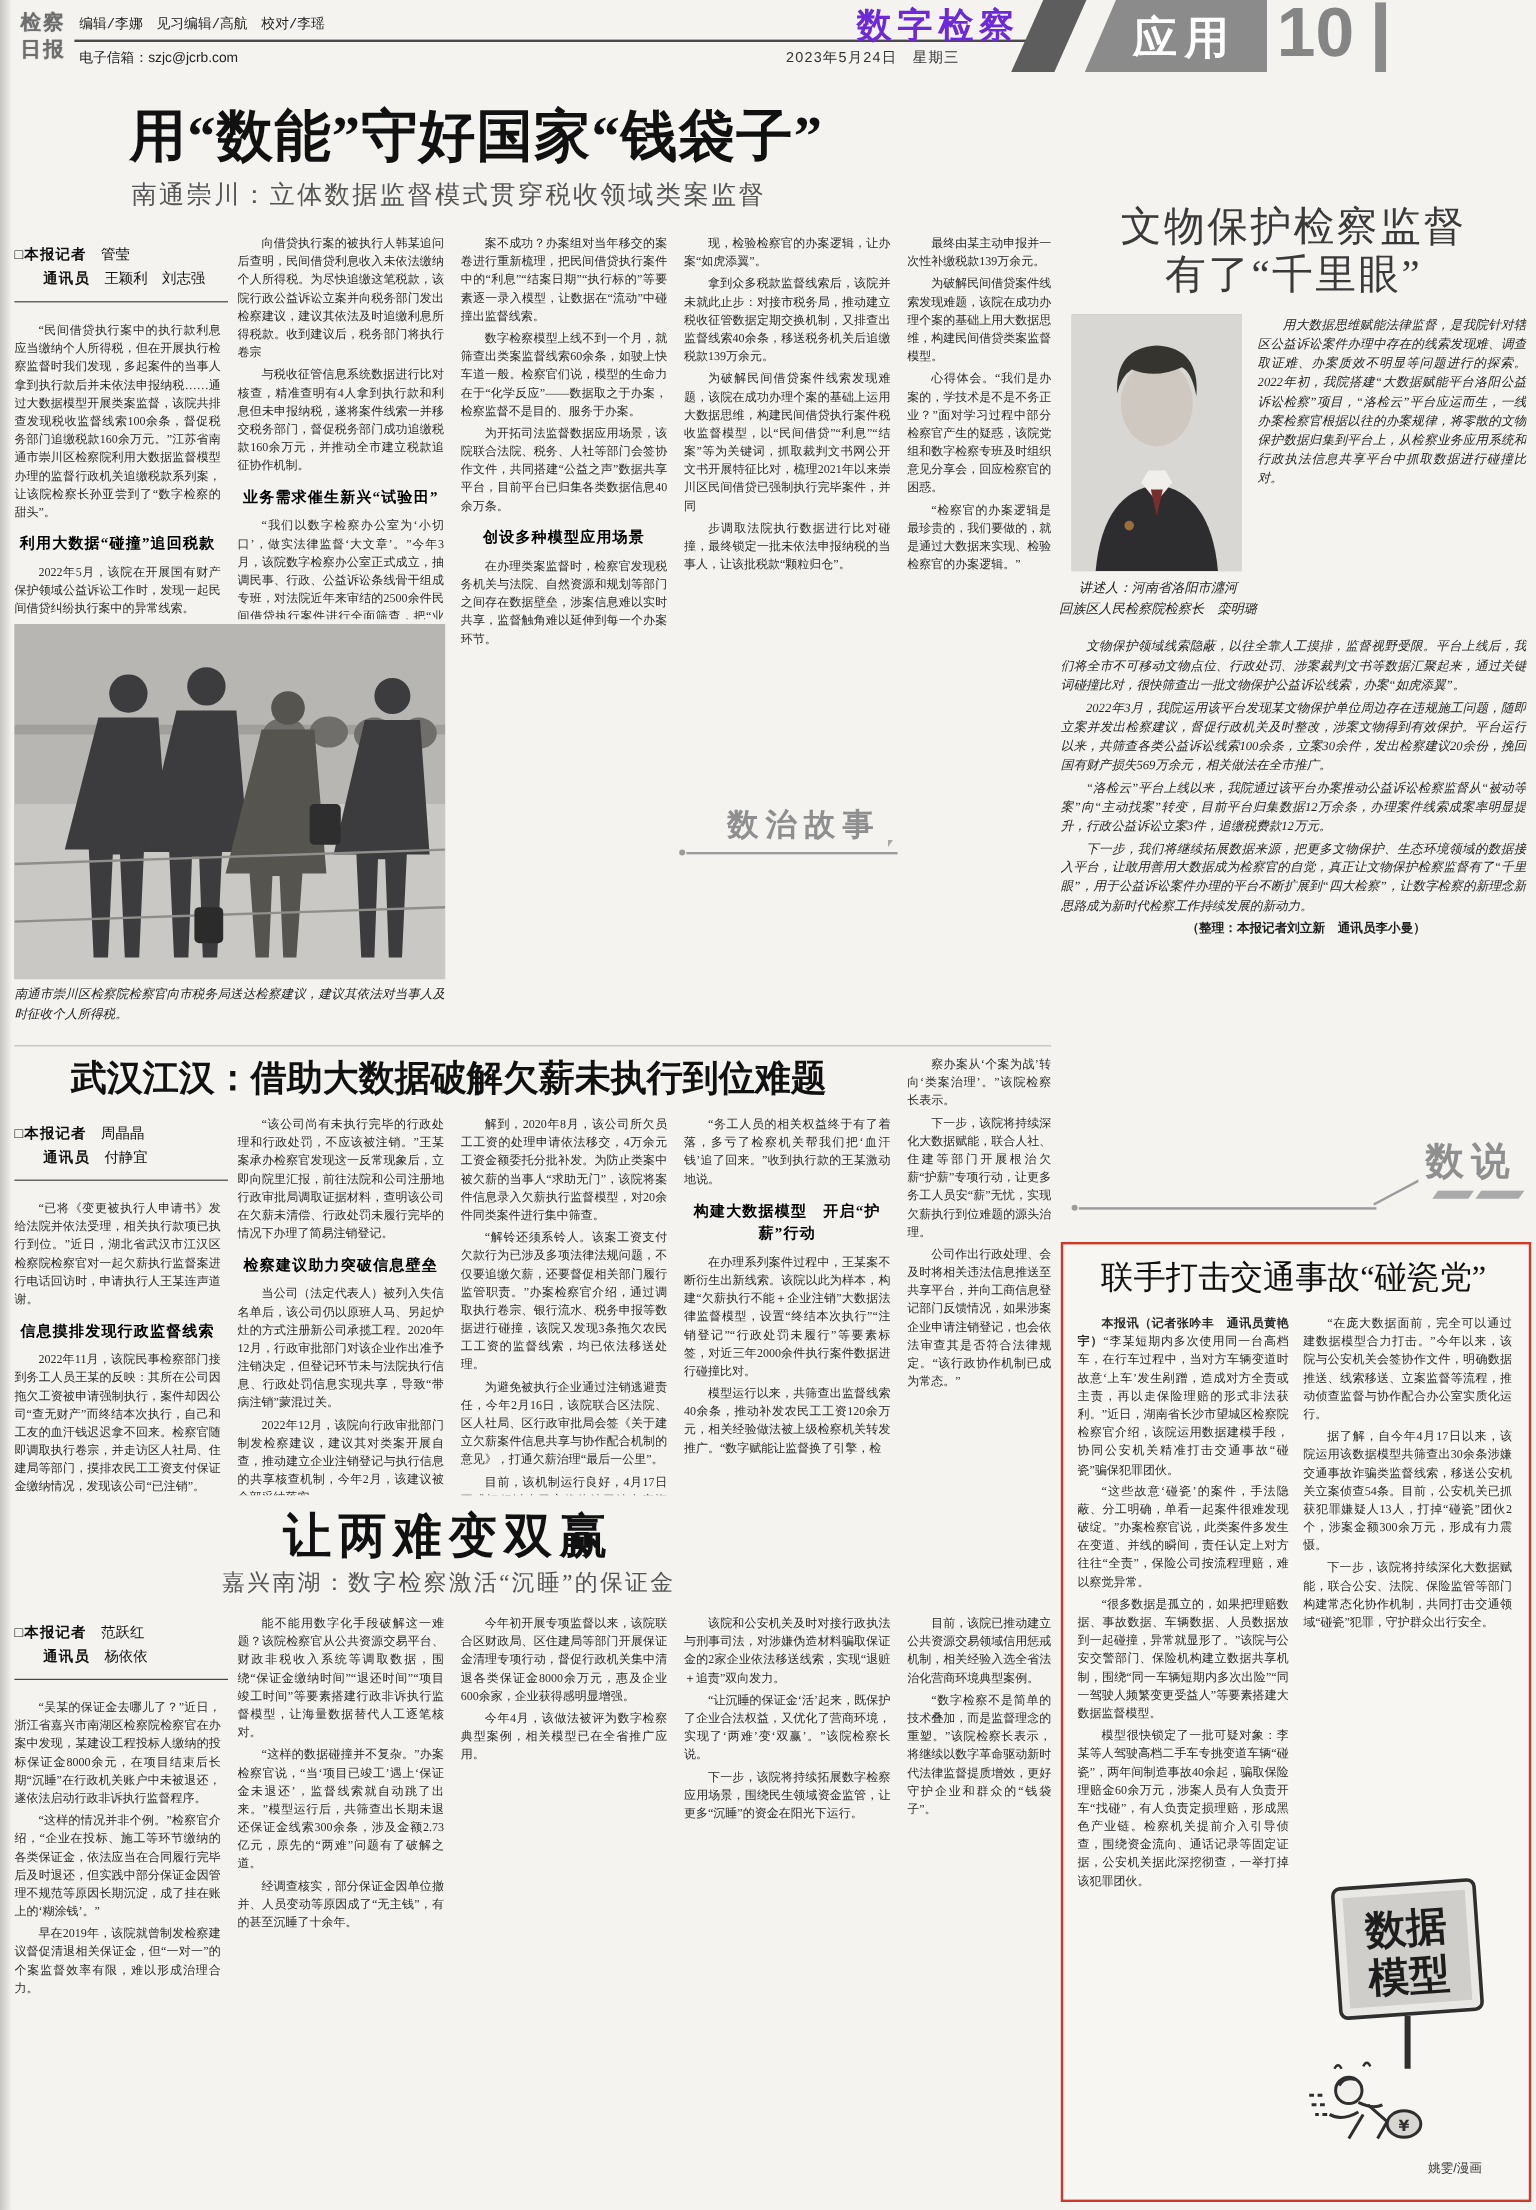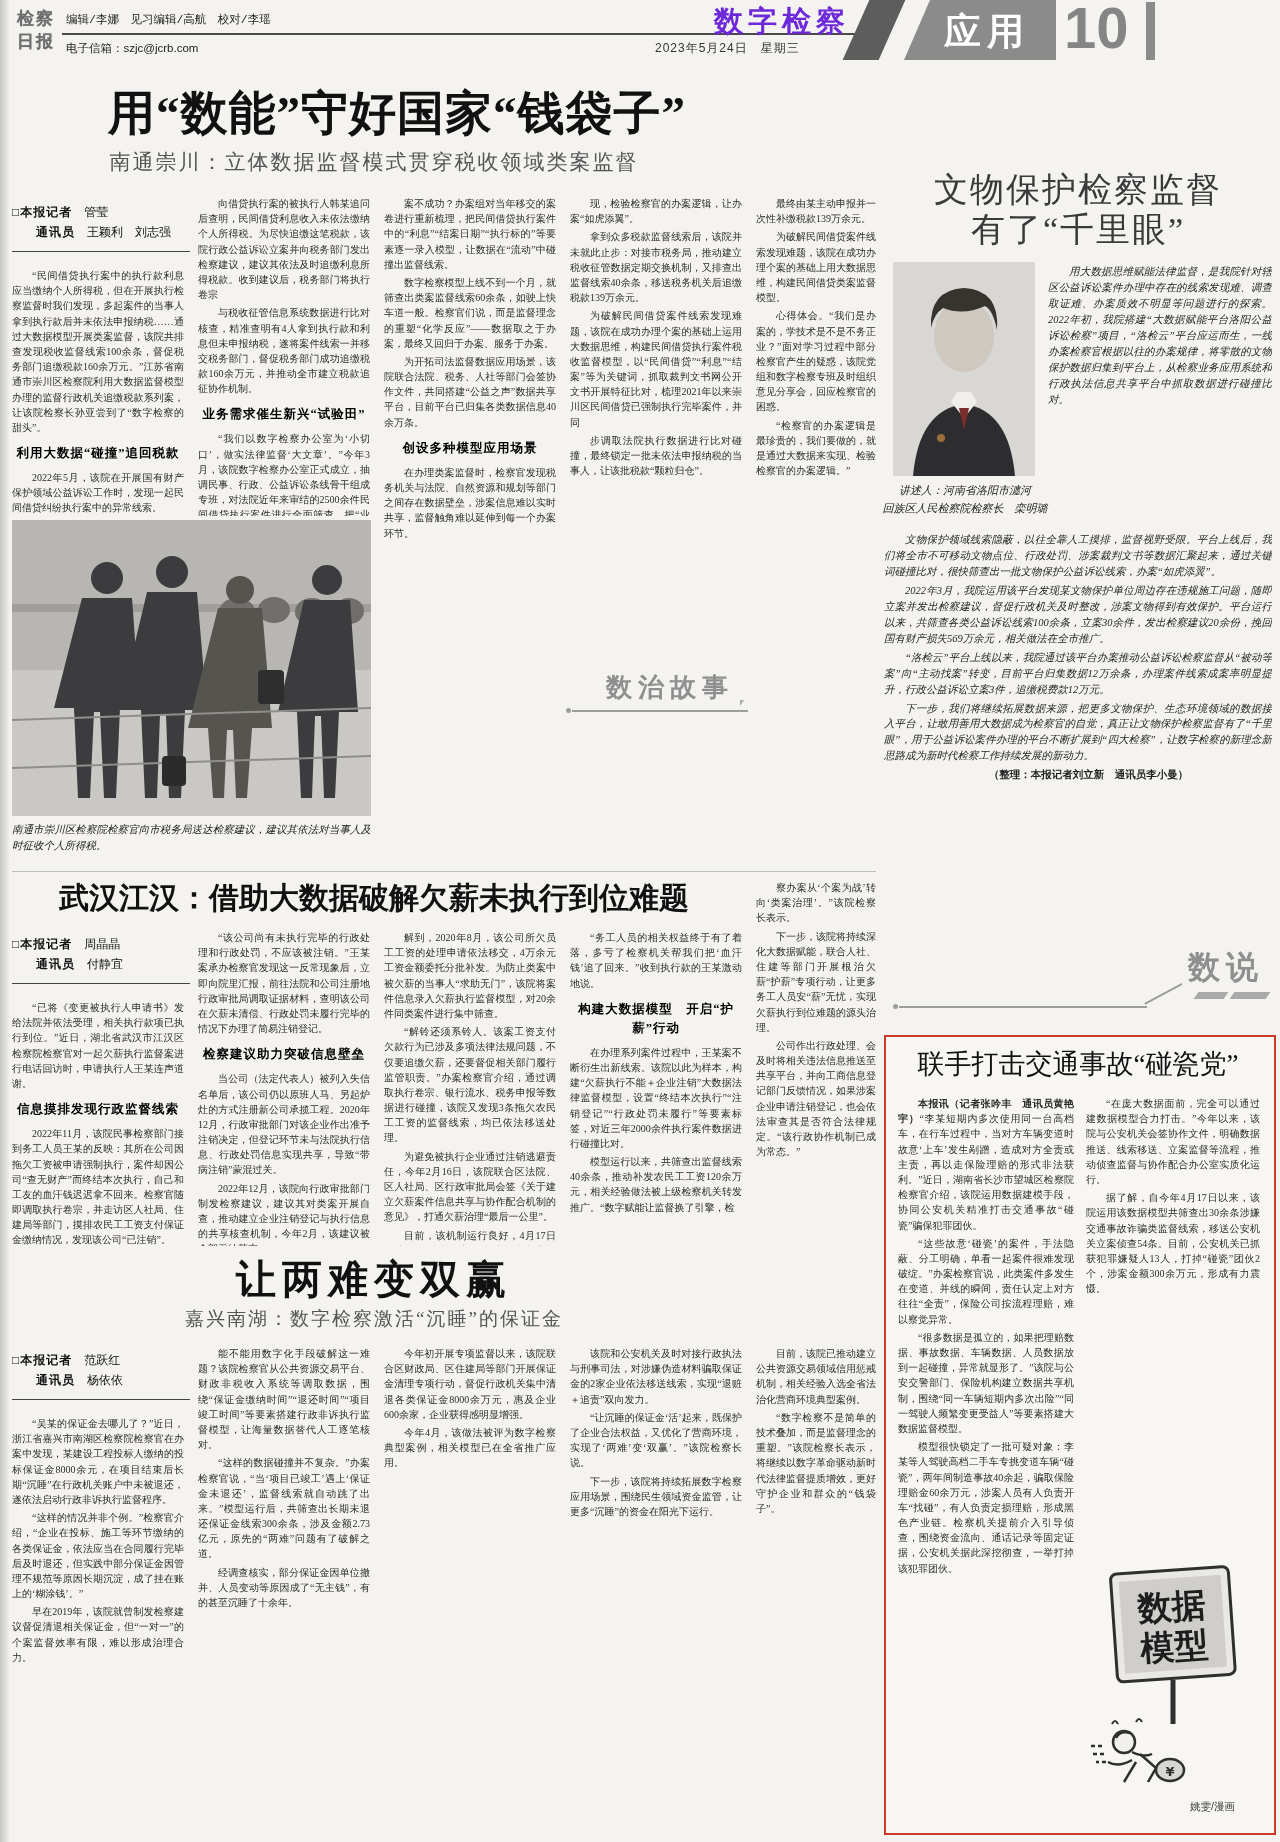"数字检察模型上线不到一个月，就筛查出类案监督线索60余条，如驶上快车道一般。检察" p.para { text: 而是监督理念的重塑“化学反应”——数据取之于办案，最终又回归于办案 -> 模型的生命力在于“化学反应”——数据取之于办案，检察监督不是目的 }
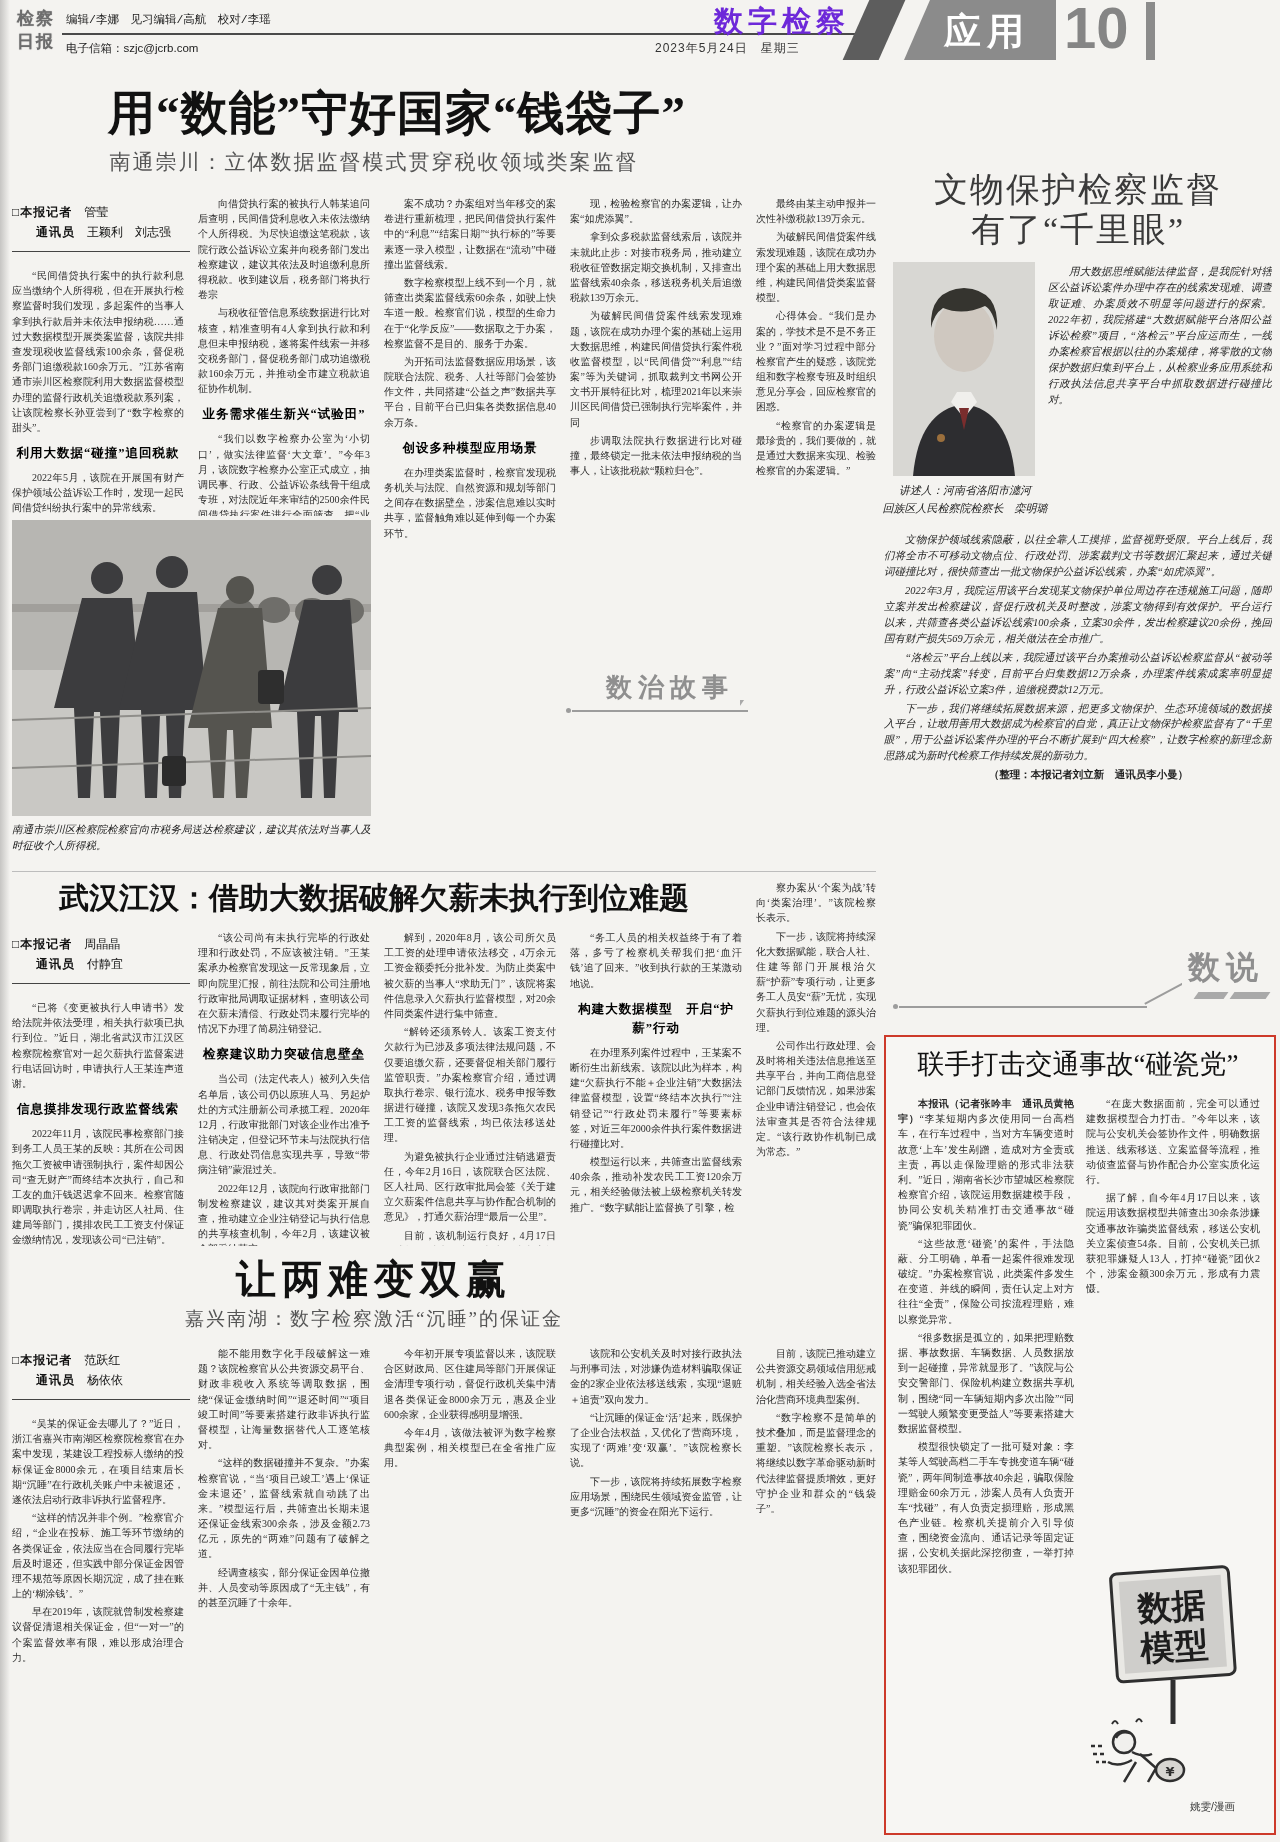"下一步，该院将持续深化大数据赋能，联合公安、法院、保险监管等部门构建常态化协作机" p.para { html: none -> <p>下一步，该院将持续深化大数据赋能，联合公安、法院、保险监管等部门构建常态化协作机制，共同打击交通领域“碰瓷”犯罪，守护群众出行安全。</p> }
